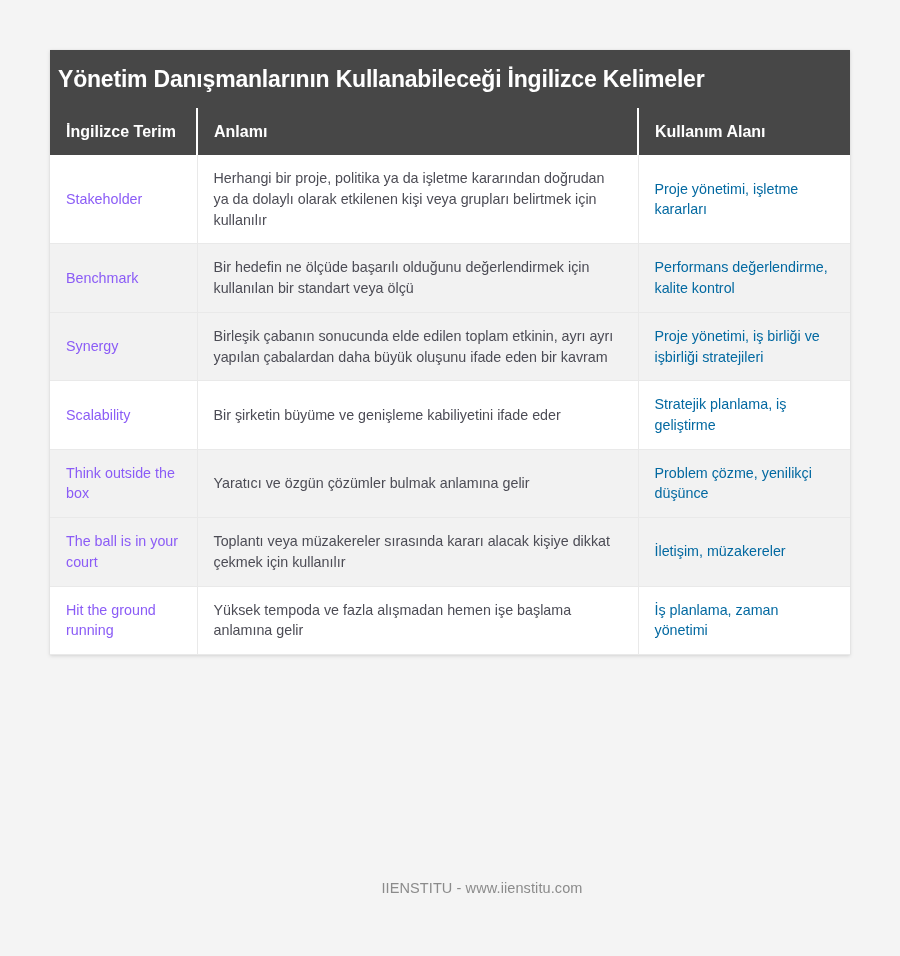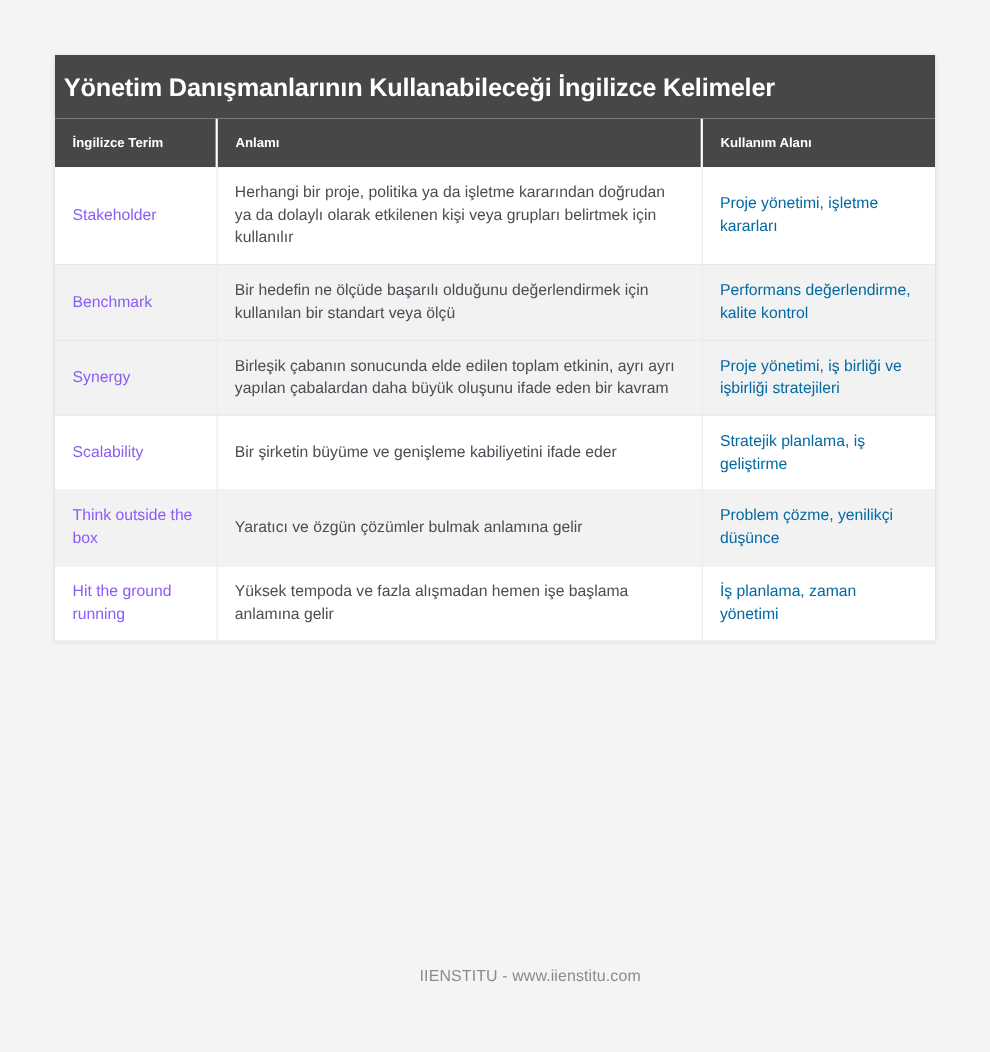"İngilizce Terim" thead th { font-size: 12px -> 16px }
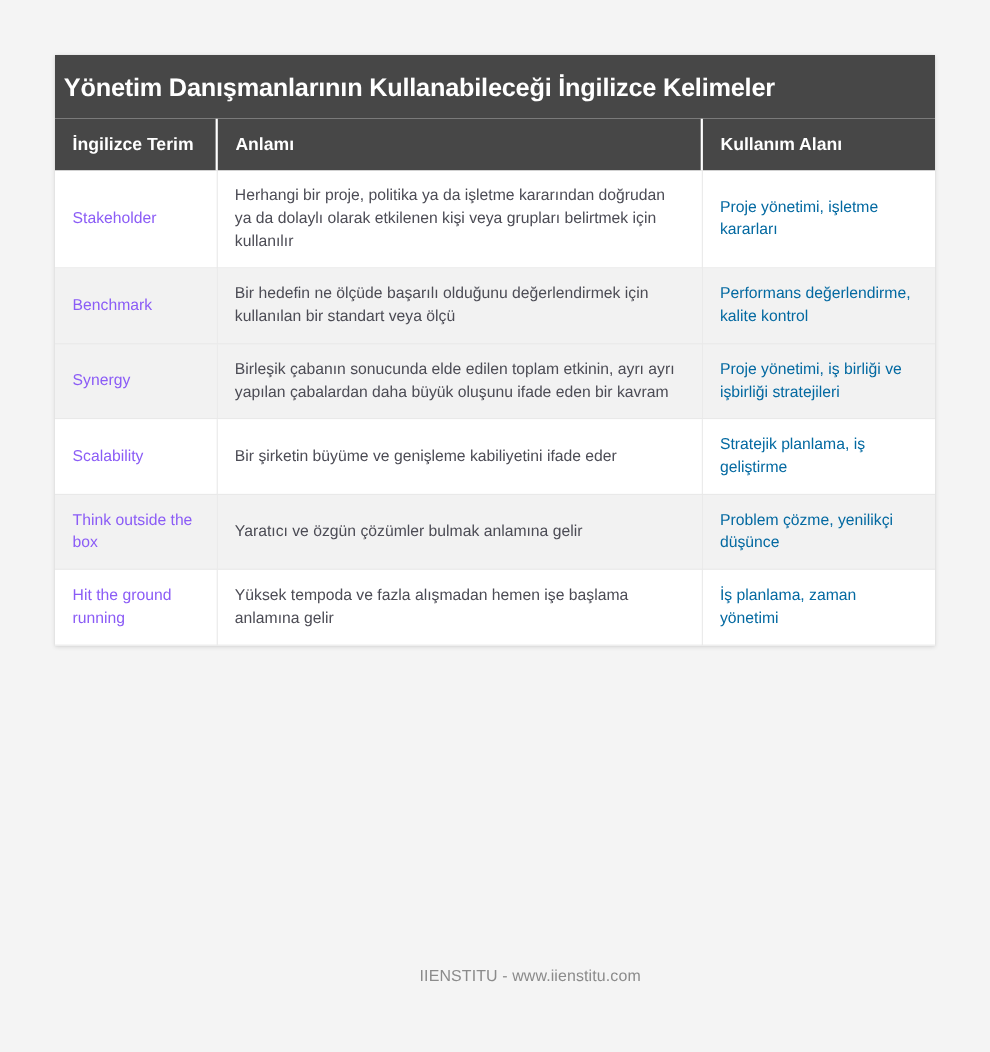"The ball is in your" tr.row-even { html: none -> <tr> <td>The ball is in your court</td> <td>Toplantı veya müzakereler sırasında kararı alacak kişiye dikkat çekmek için kullanılır</td> <td>İletişim, müzakereler</td> </tr> }
